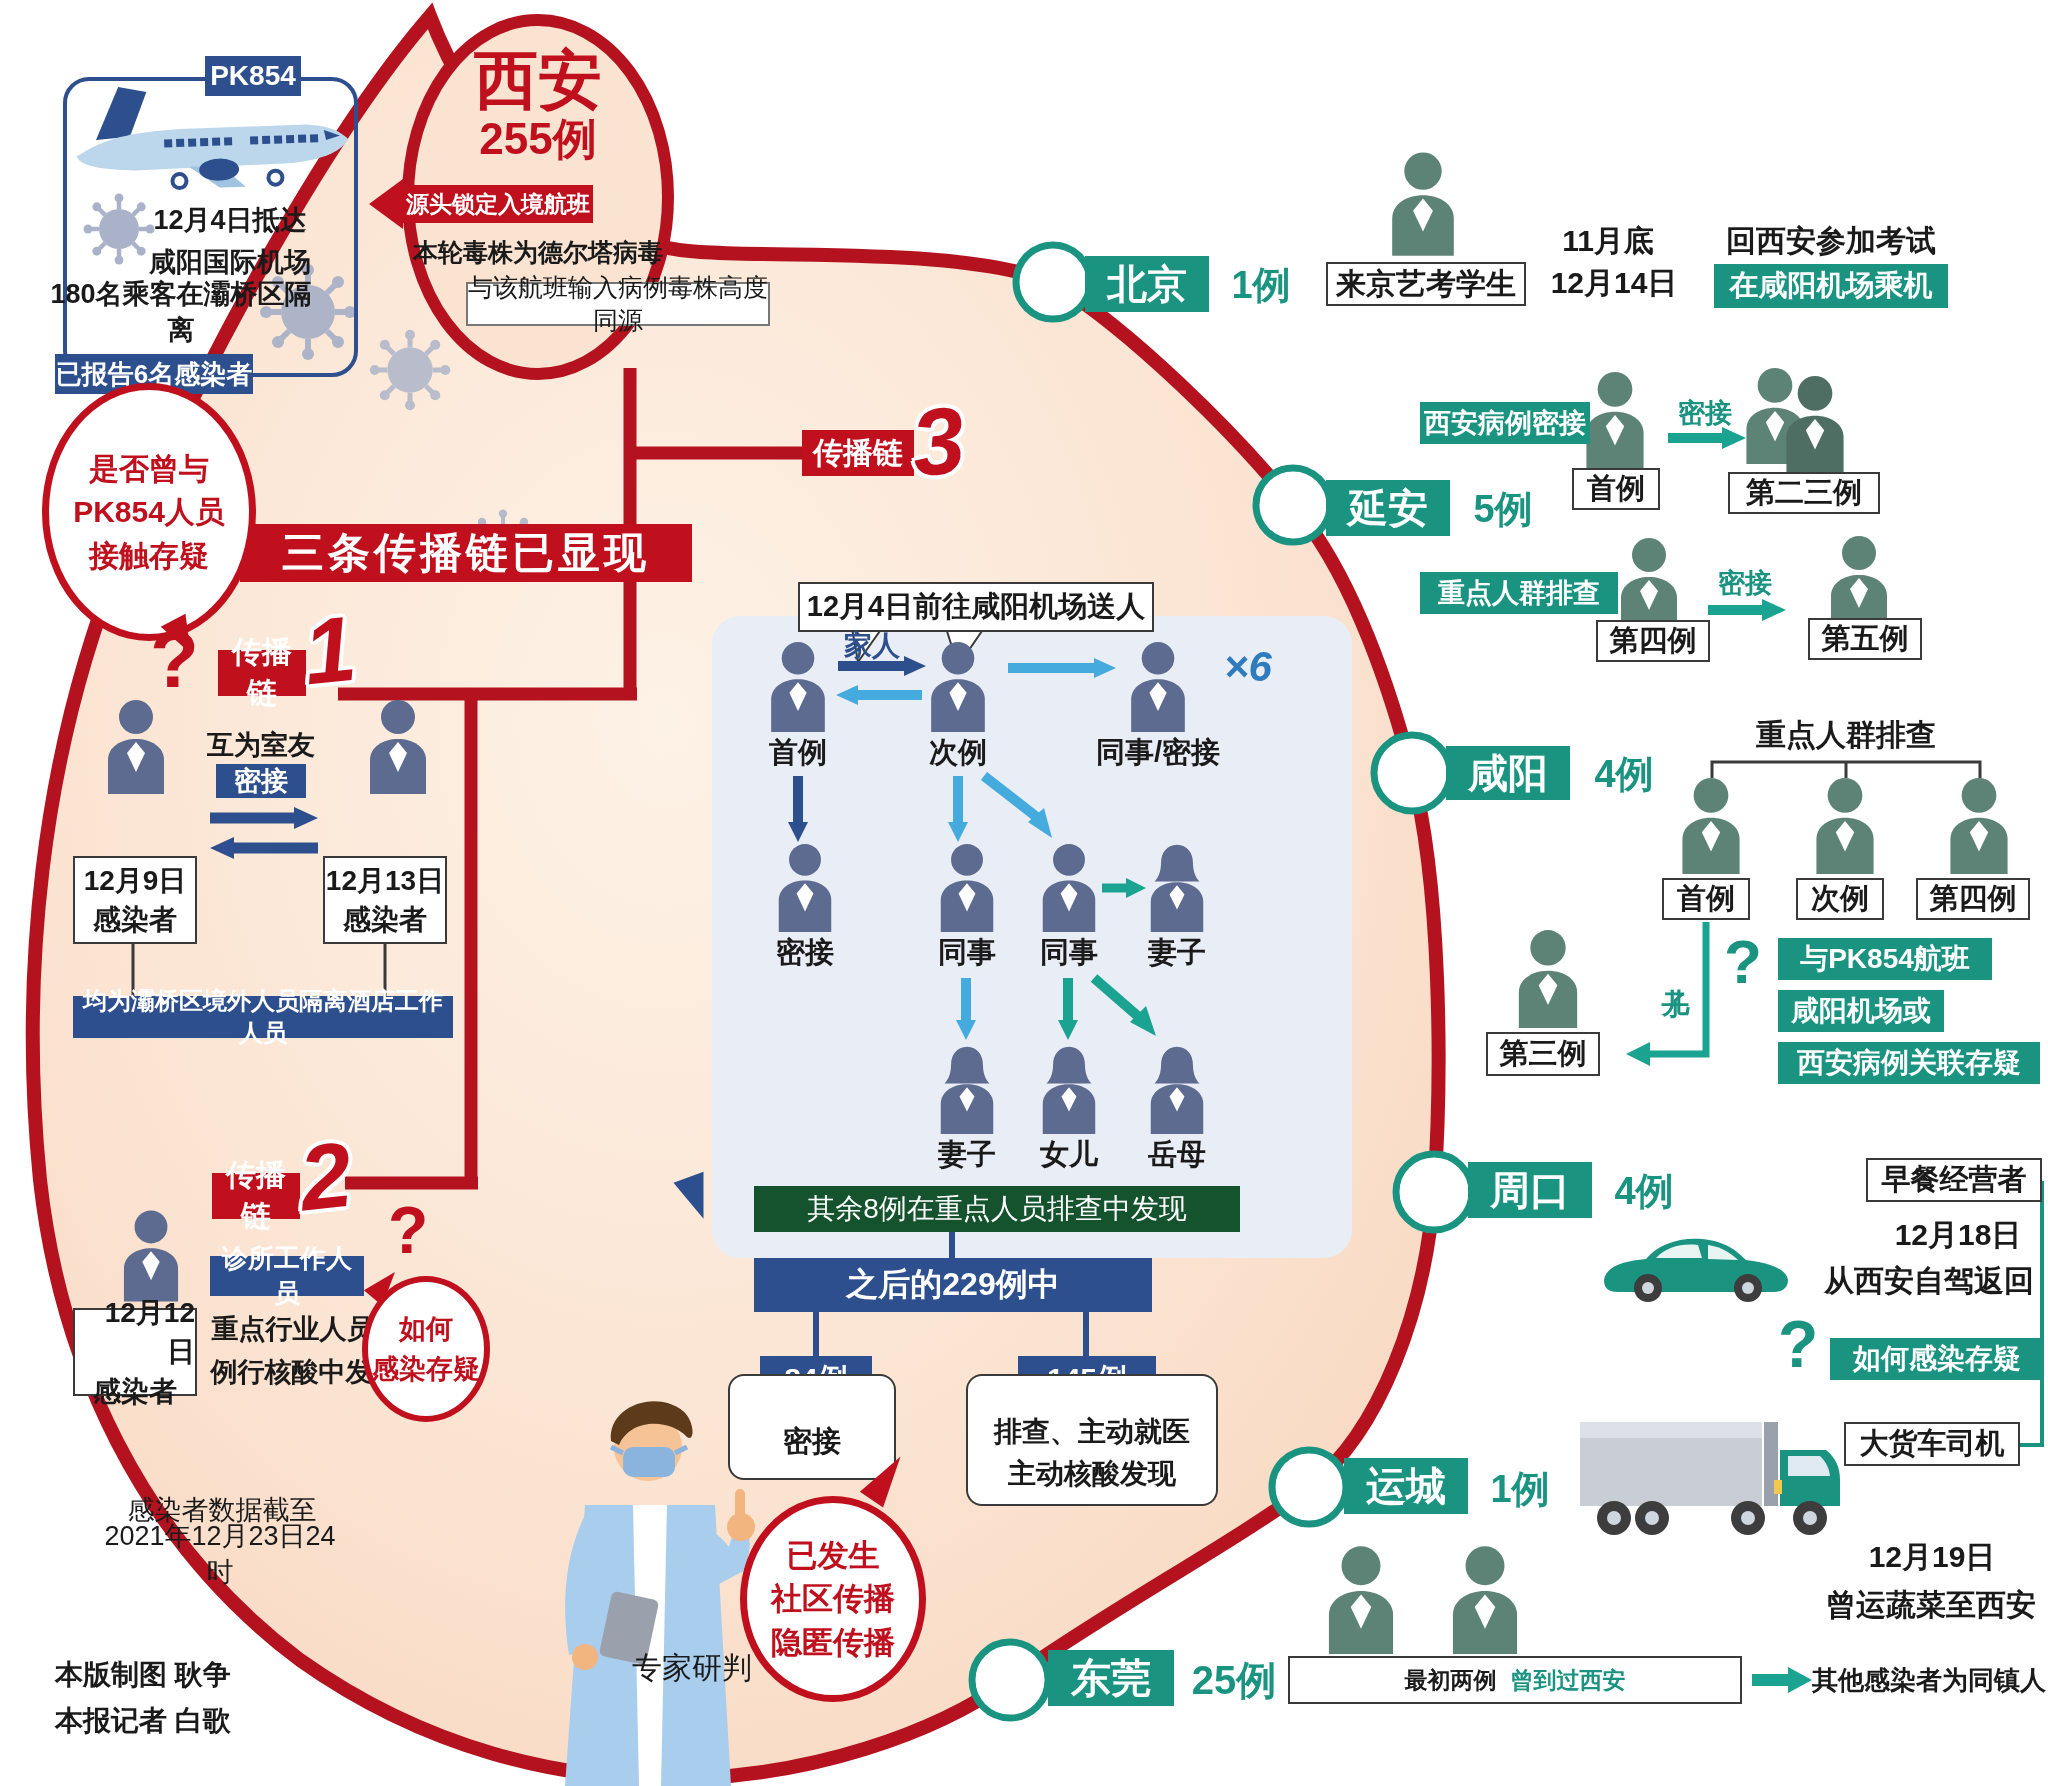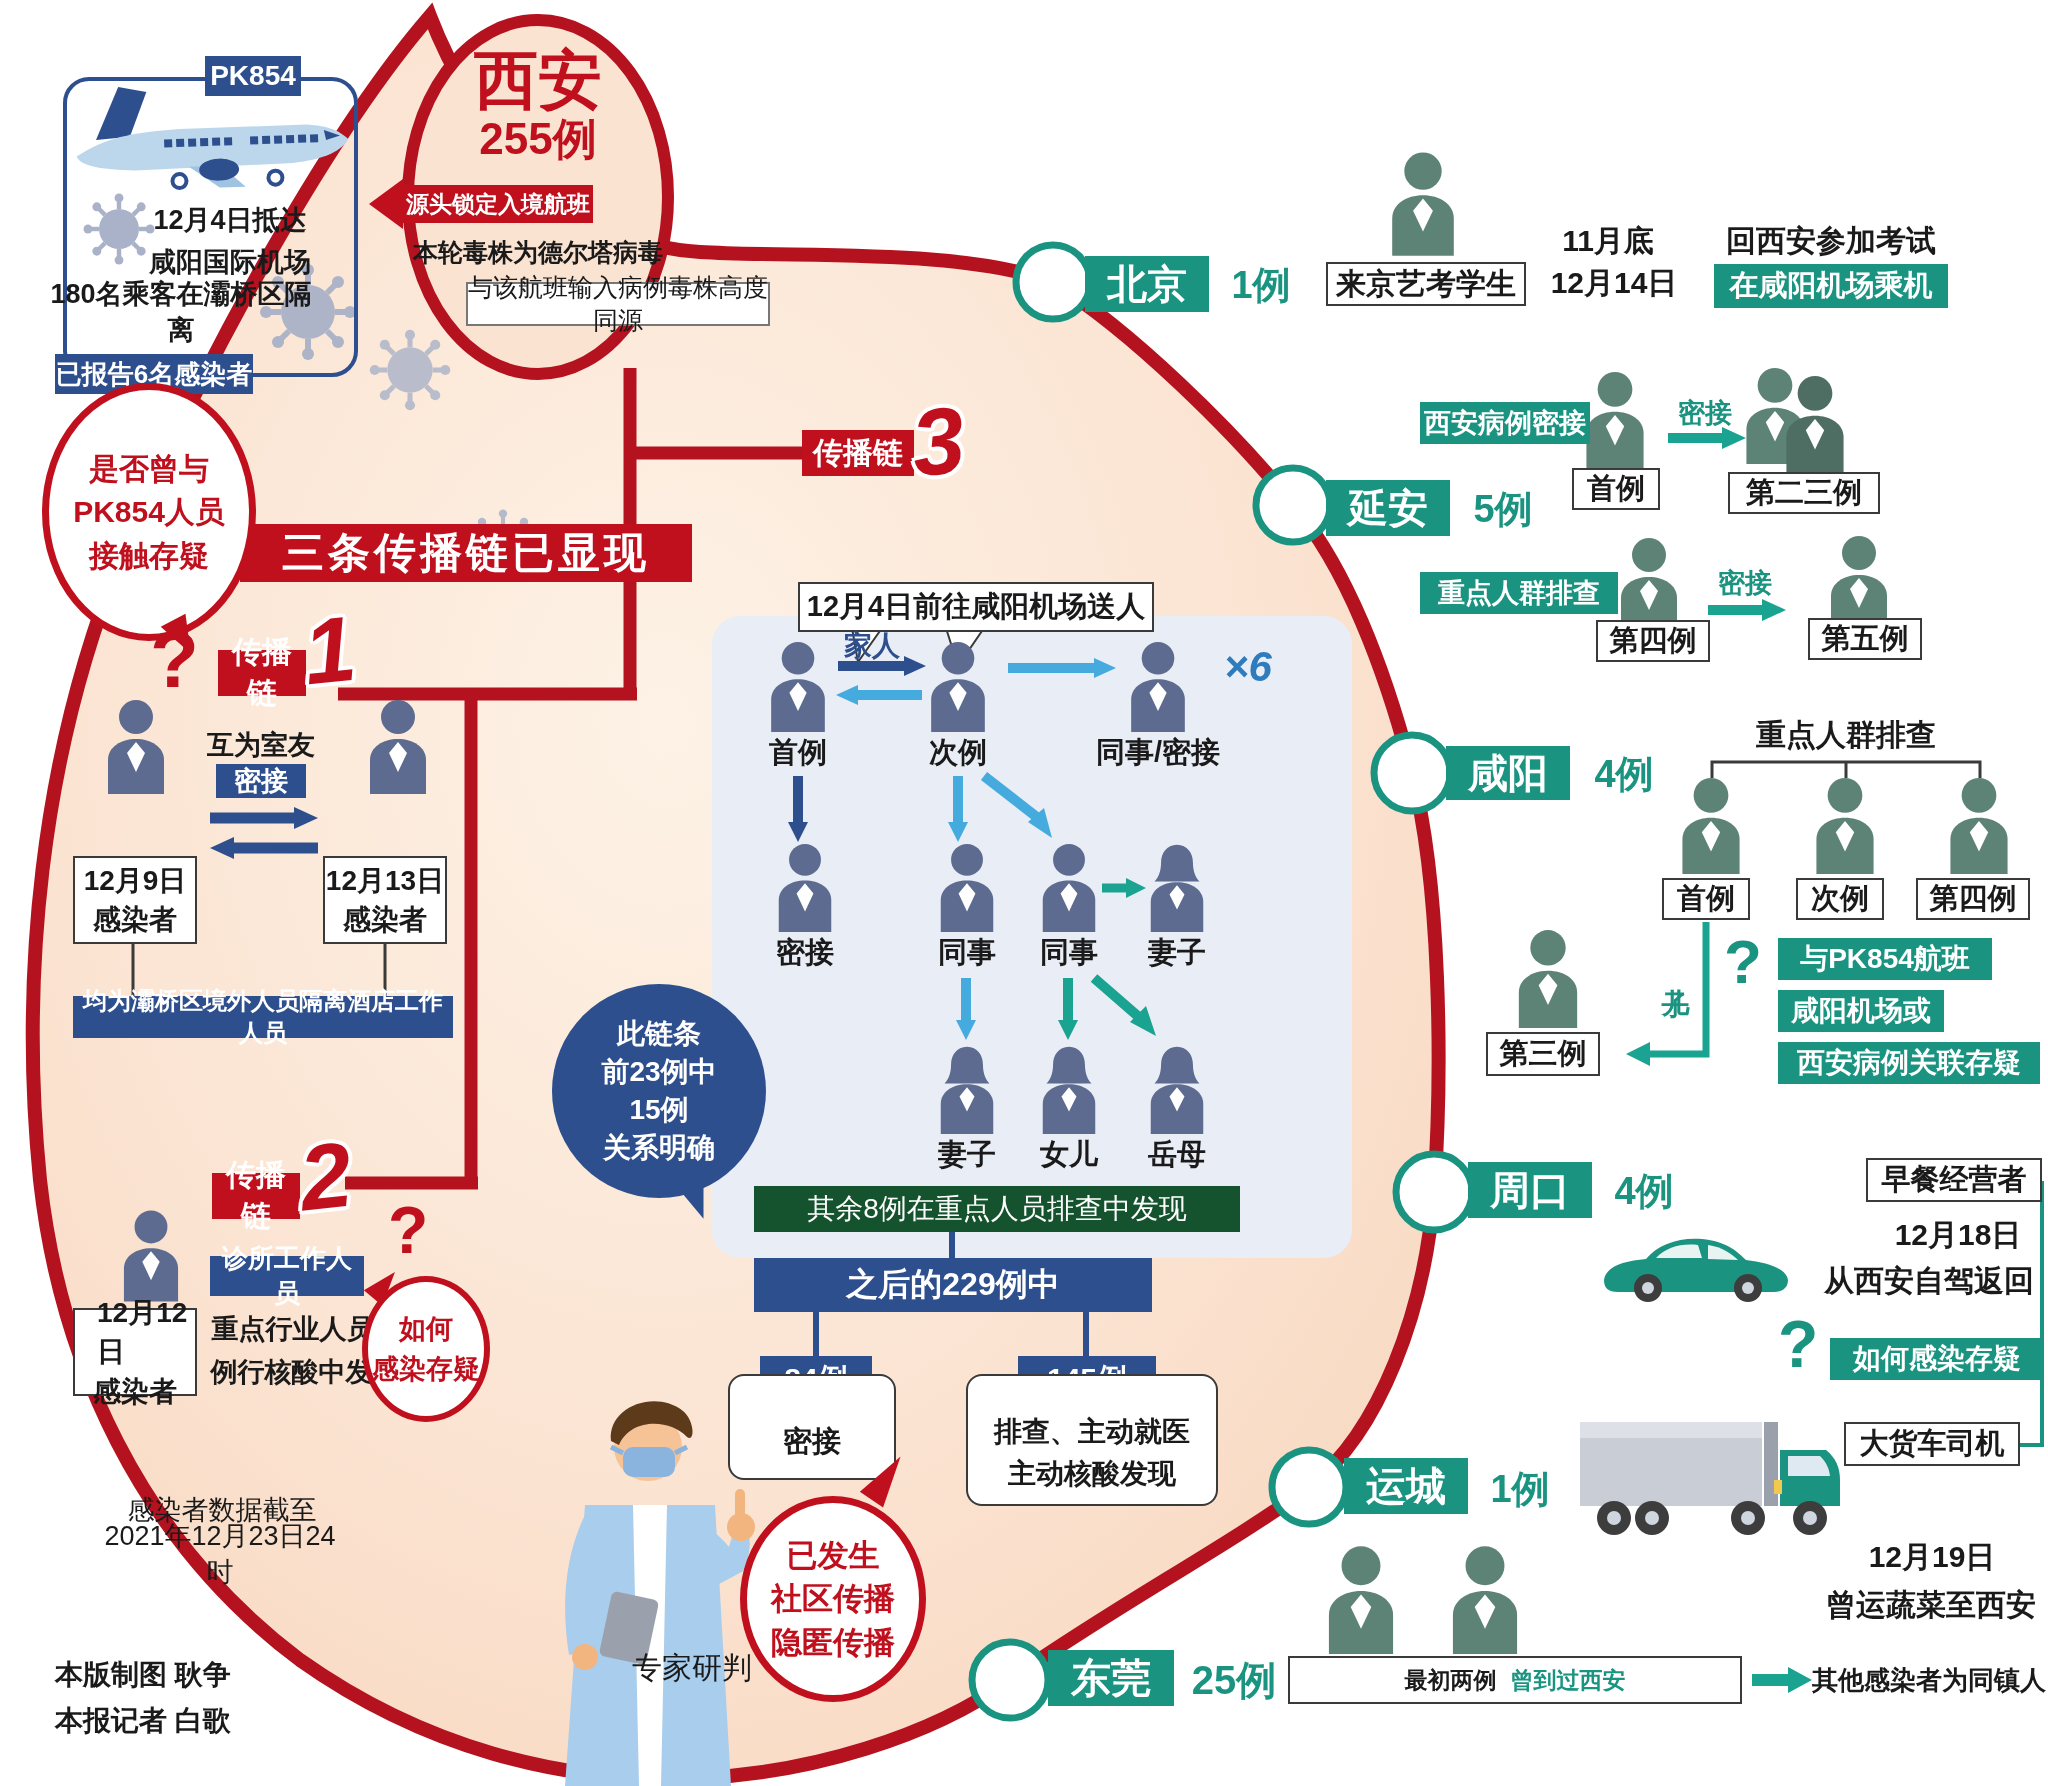"是否曾与" .col { text-align: left -> right }
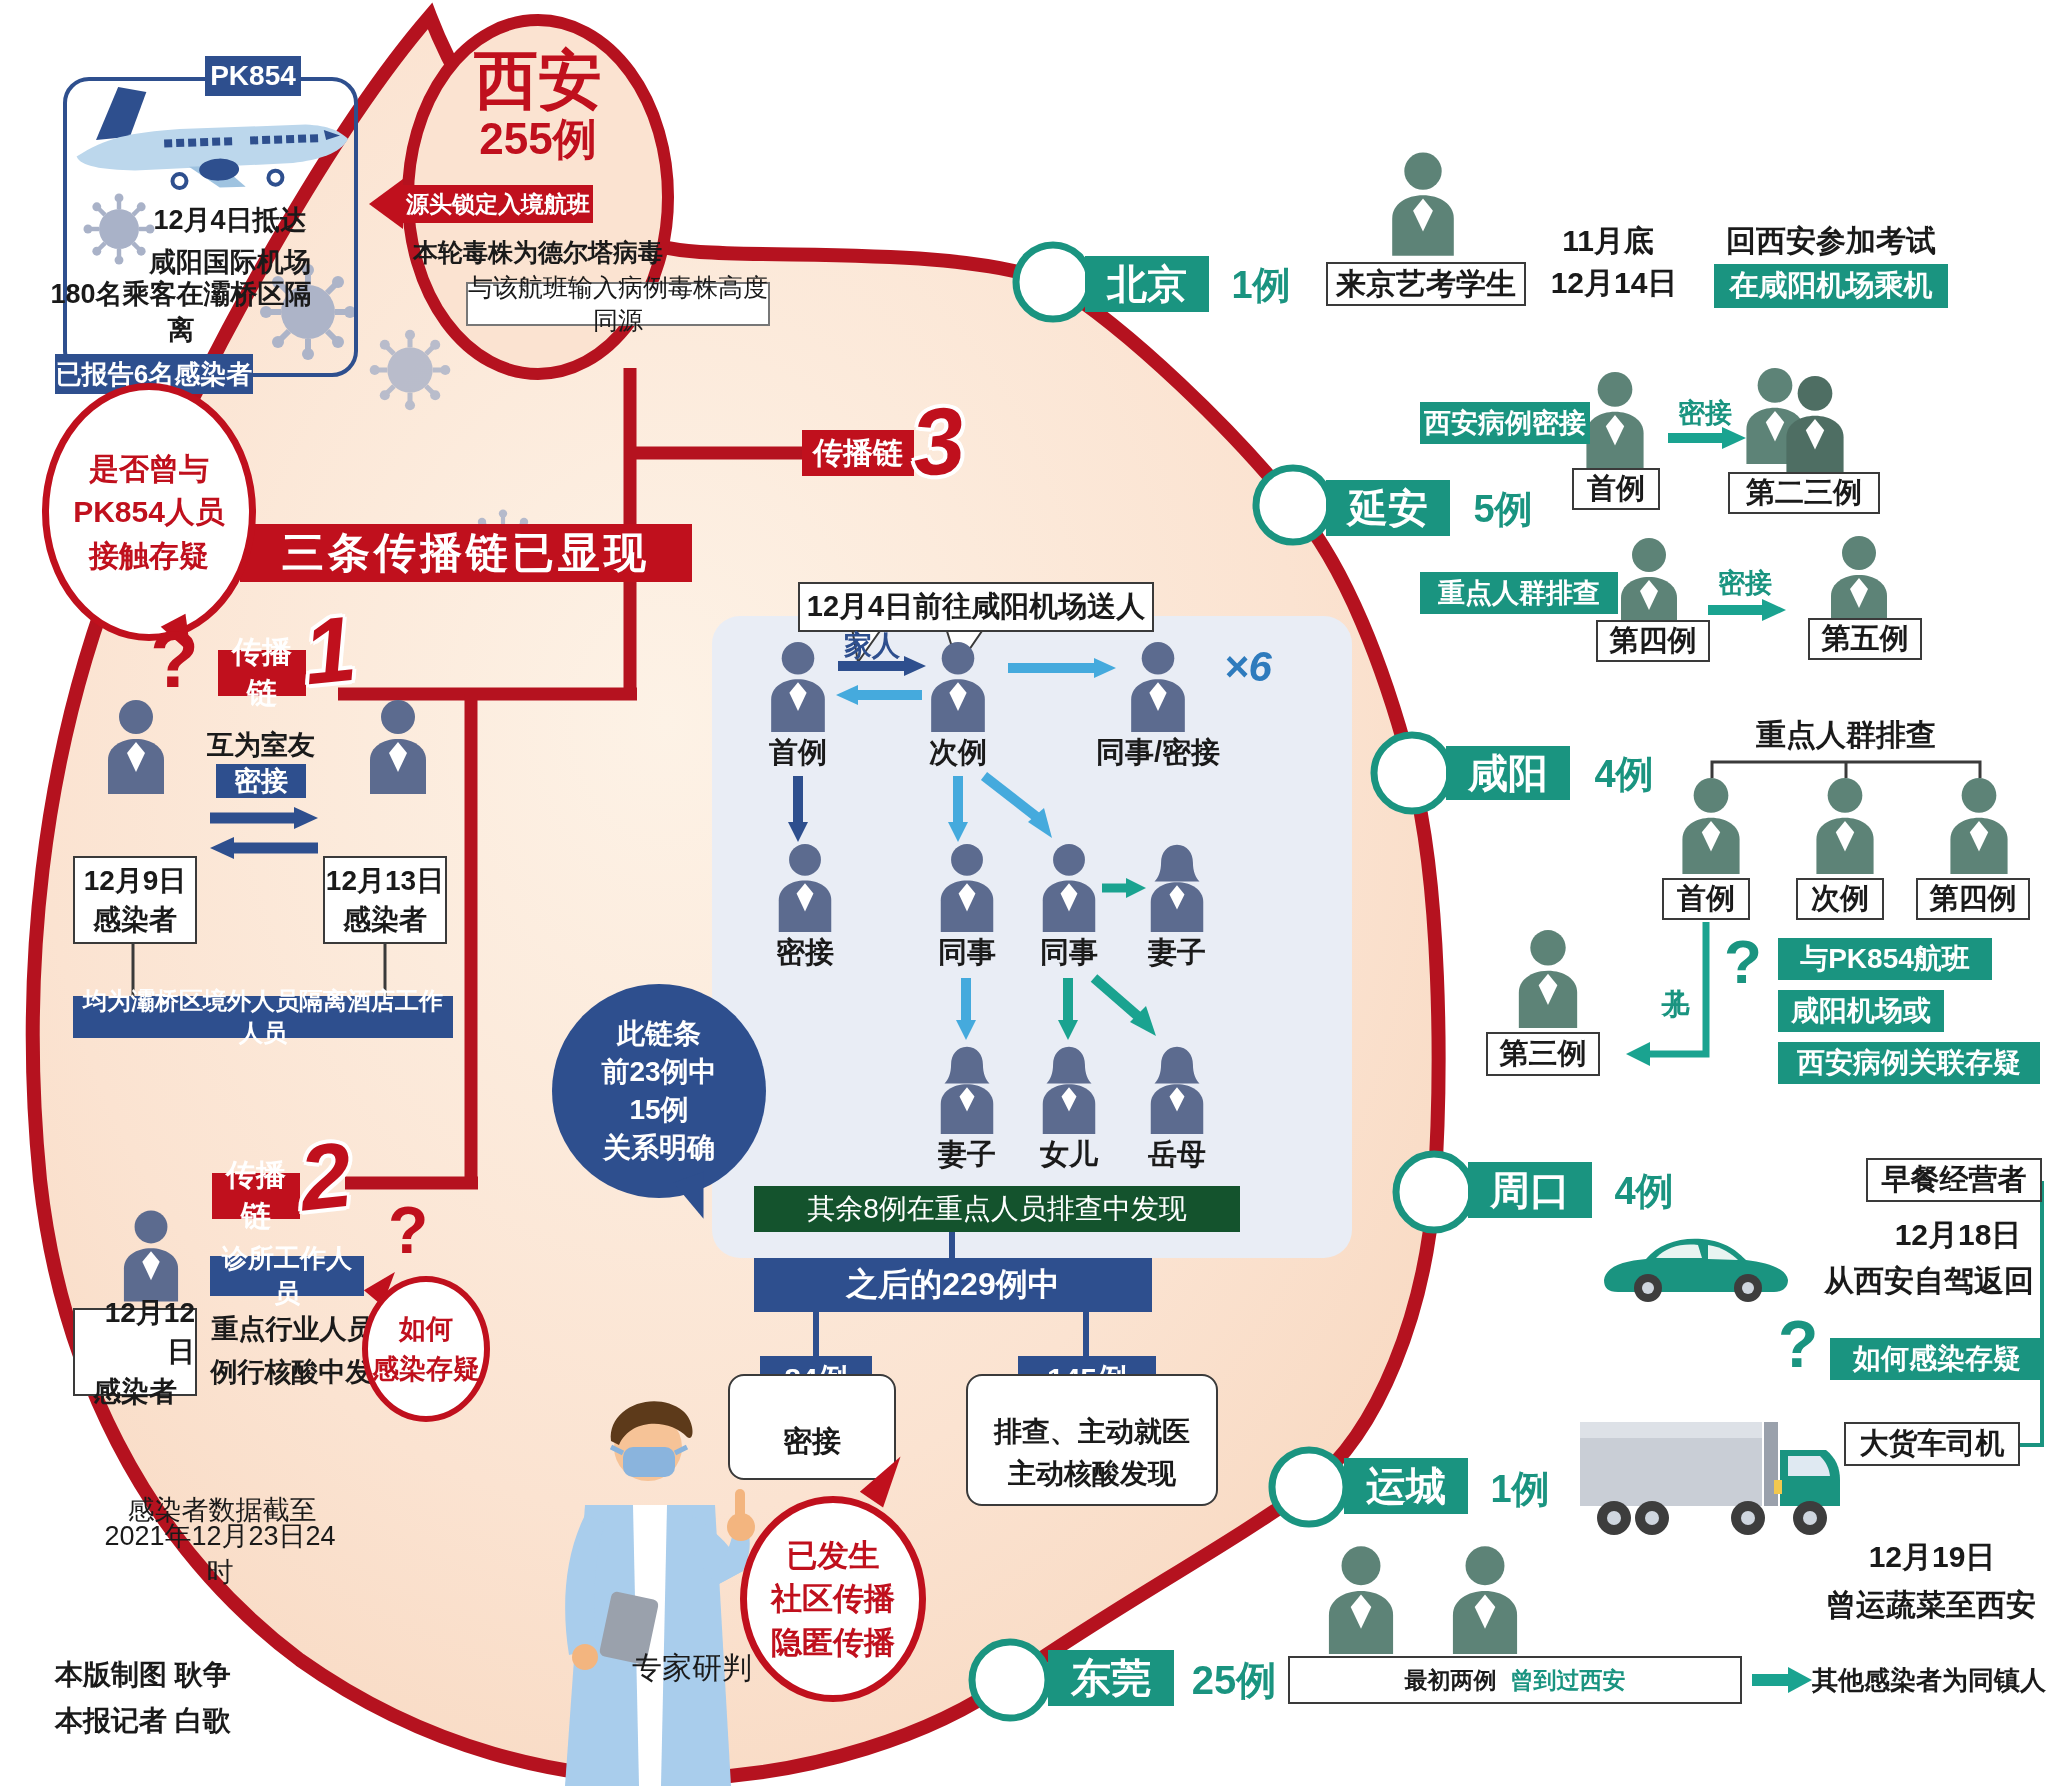"此链条" div.abs { html: <div> <div>此链条</div> <div>前23例中</div> <div>15例</div> <div>关系明确</div> </div> -> none }
